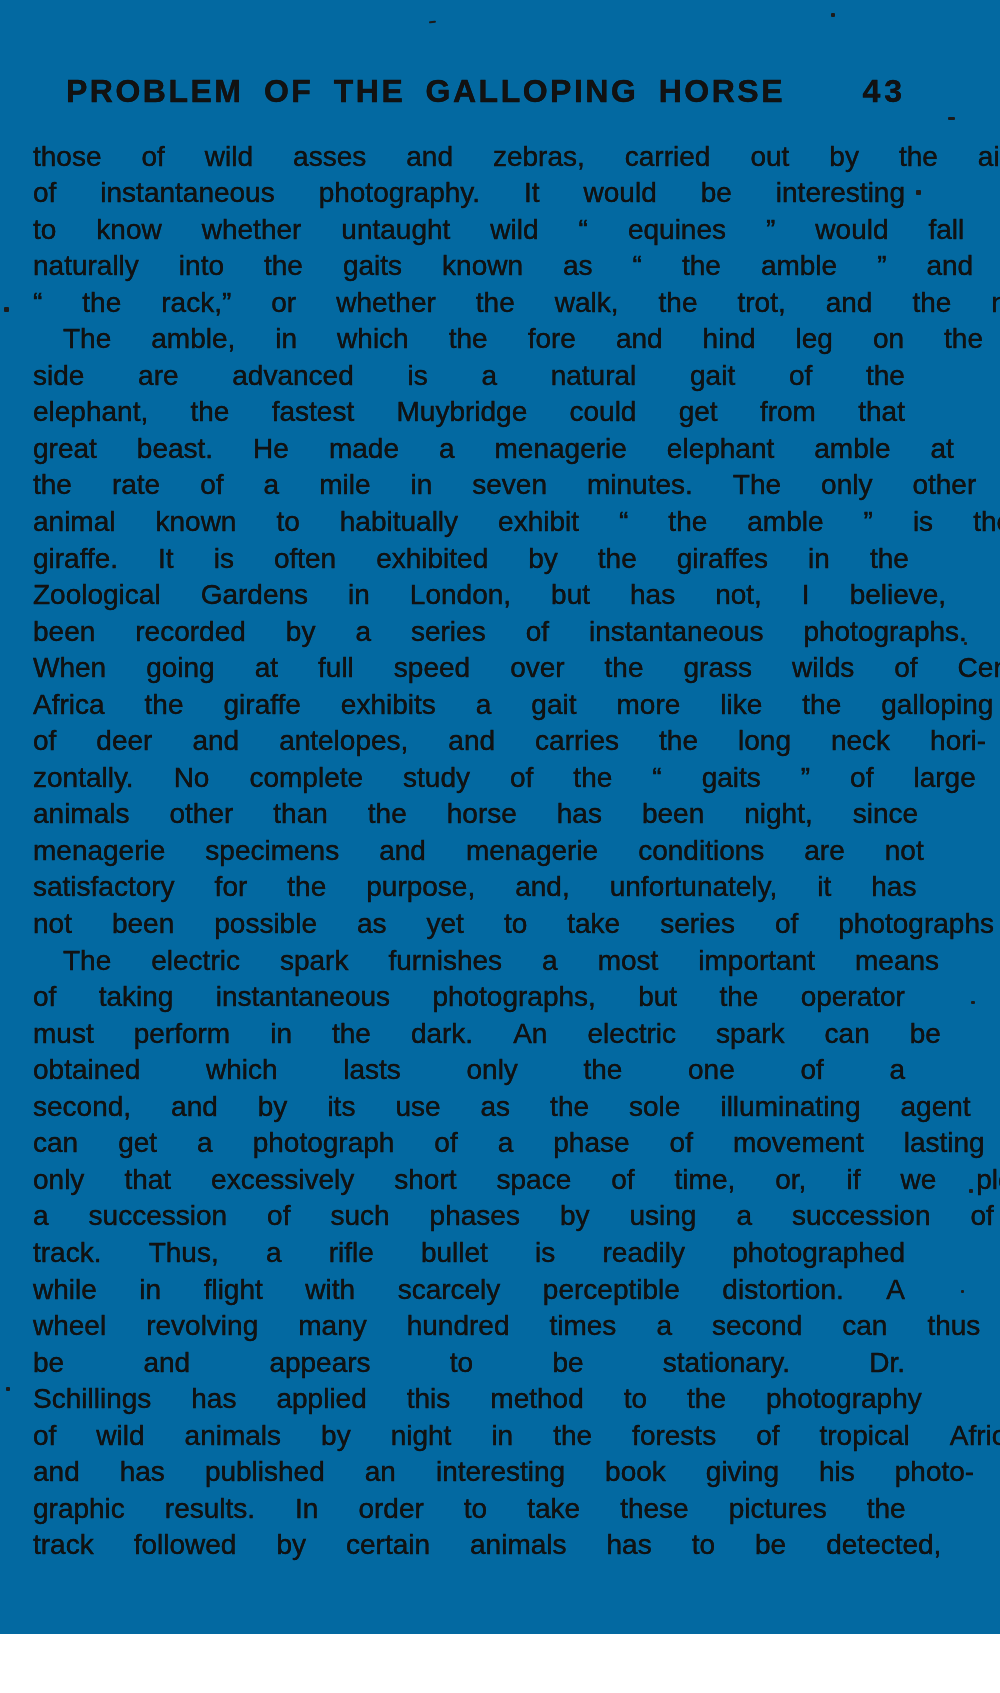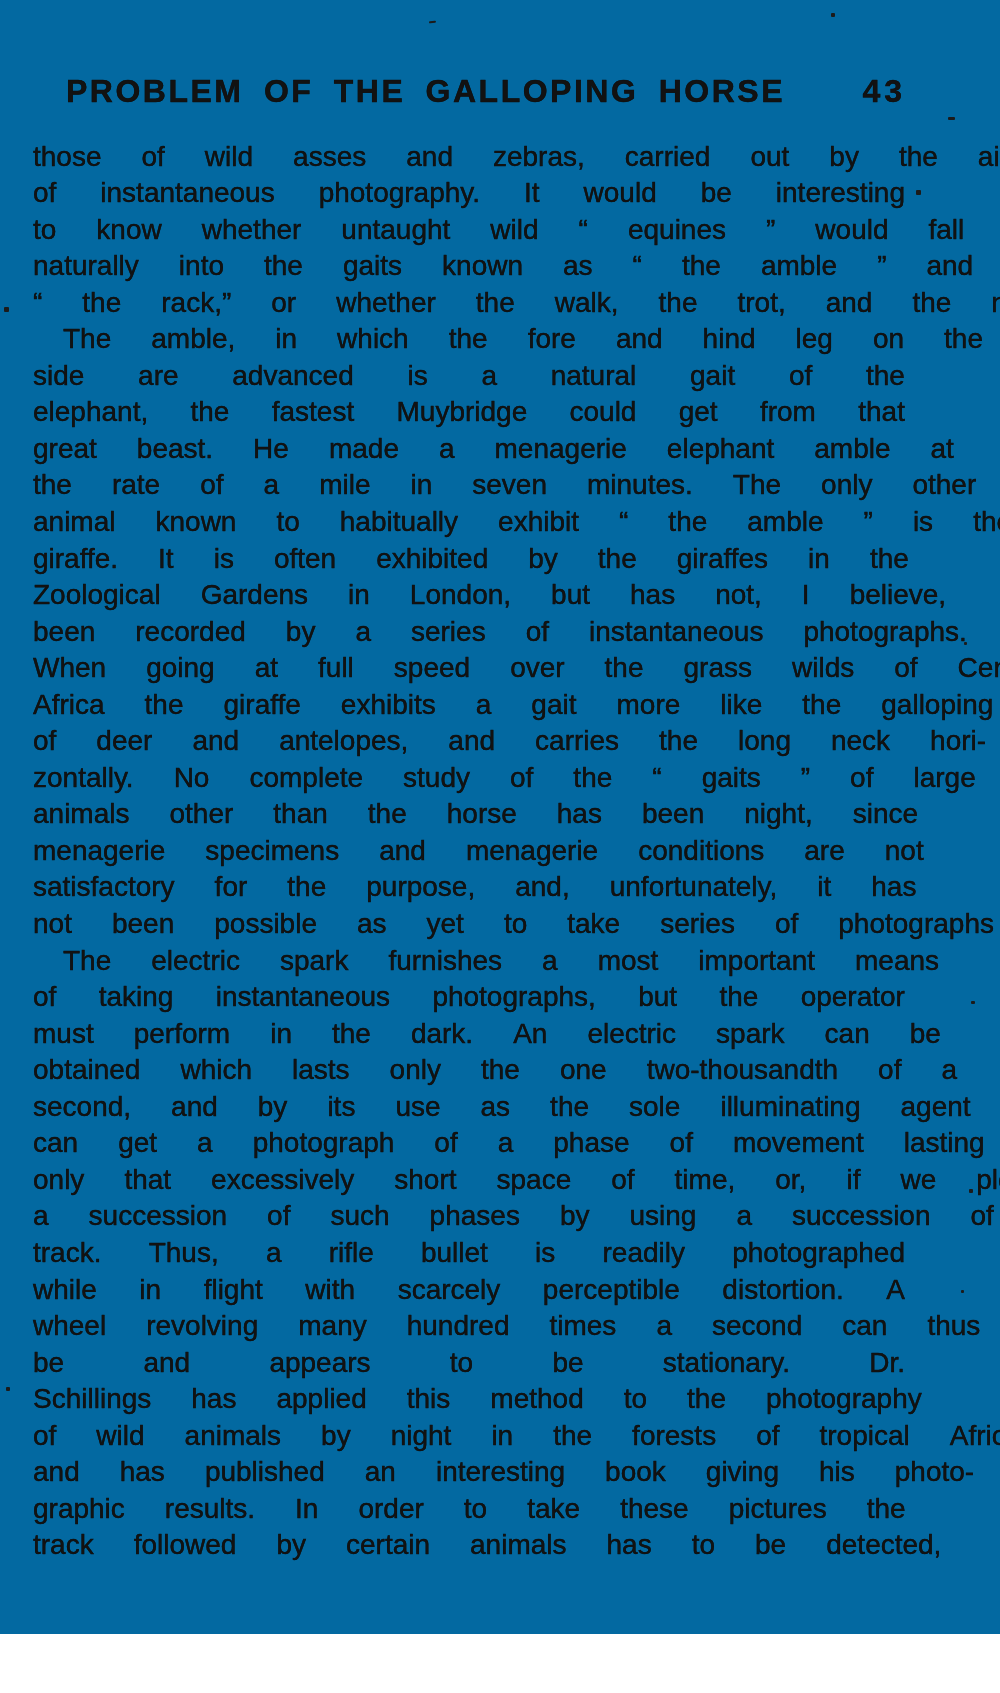"two-thousandth" span { html: <span>two-thousandth</span> -> none }
